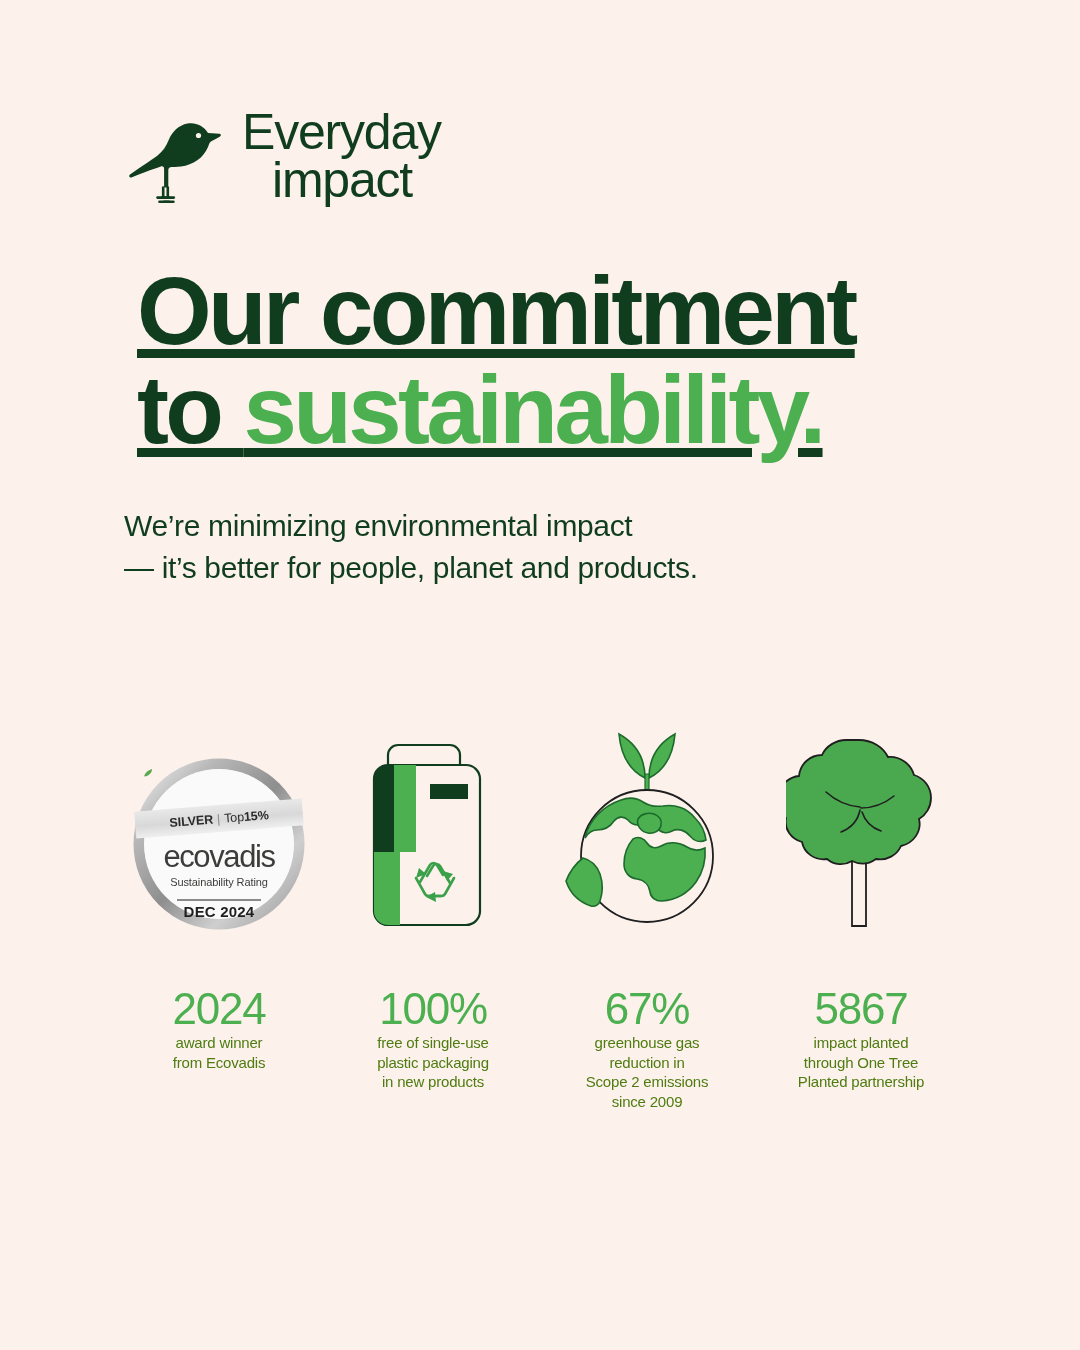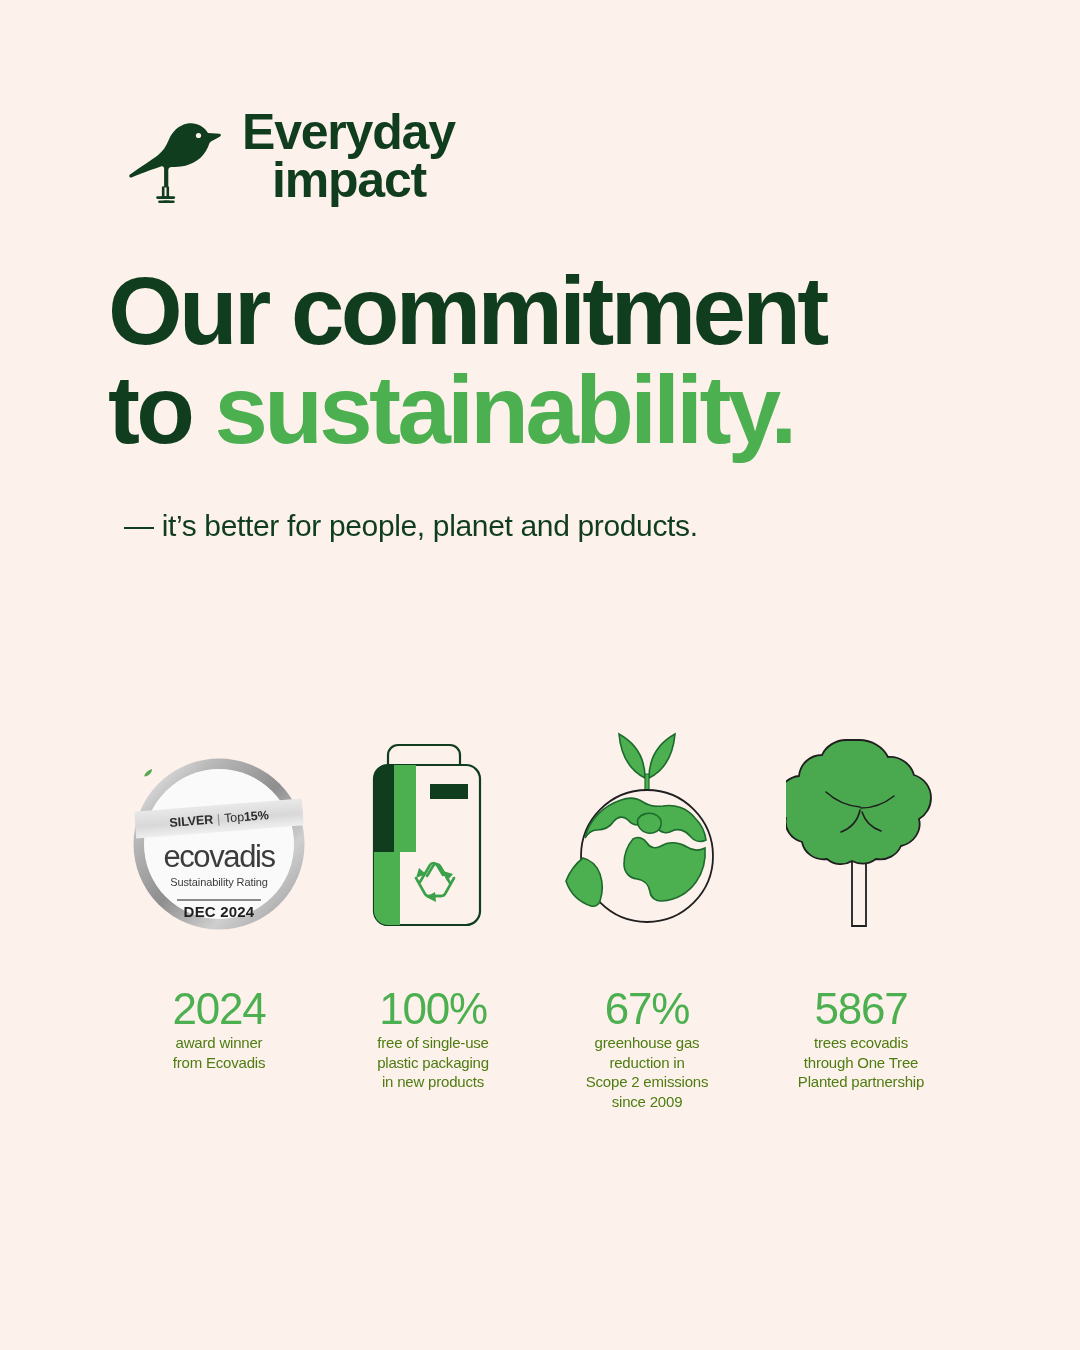"Everyday" .logo-word { font-weight: 700 -> 400 }
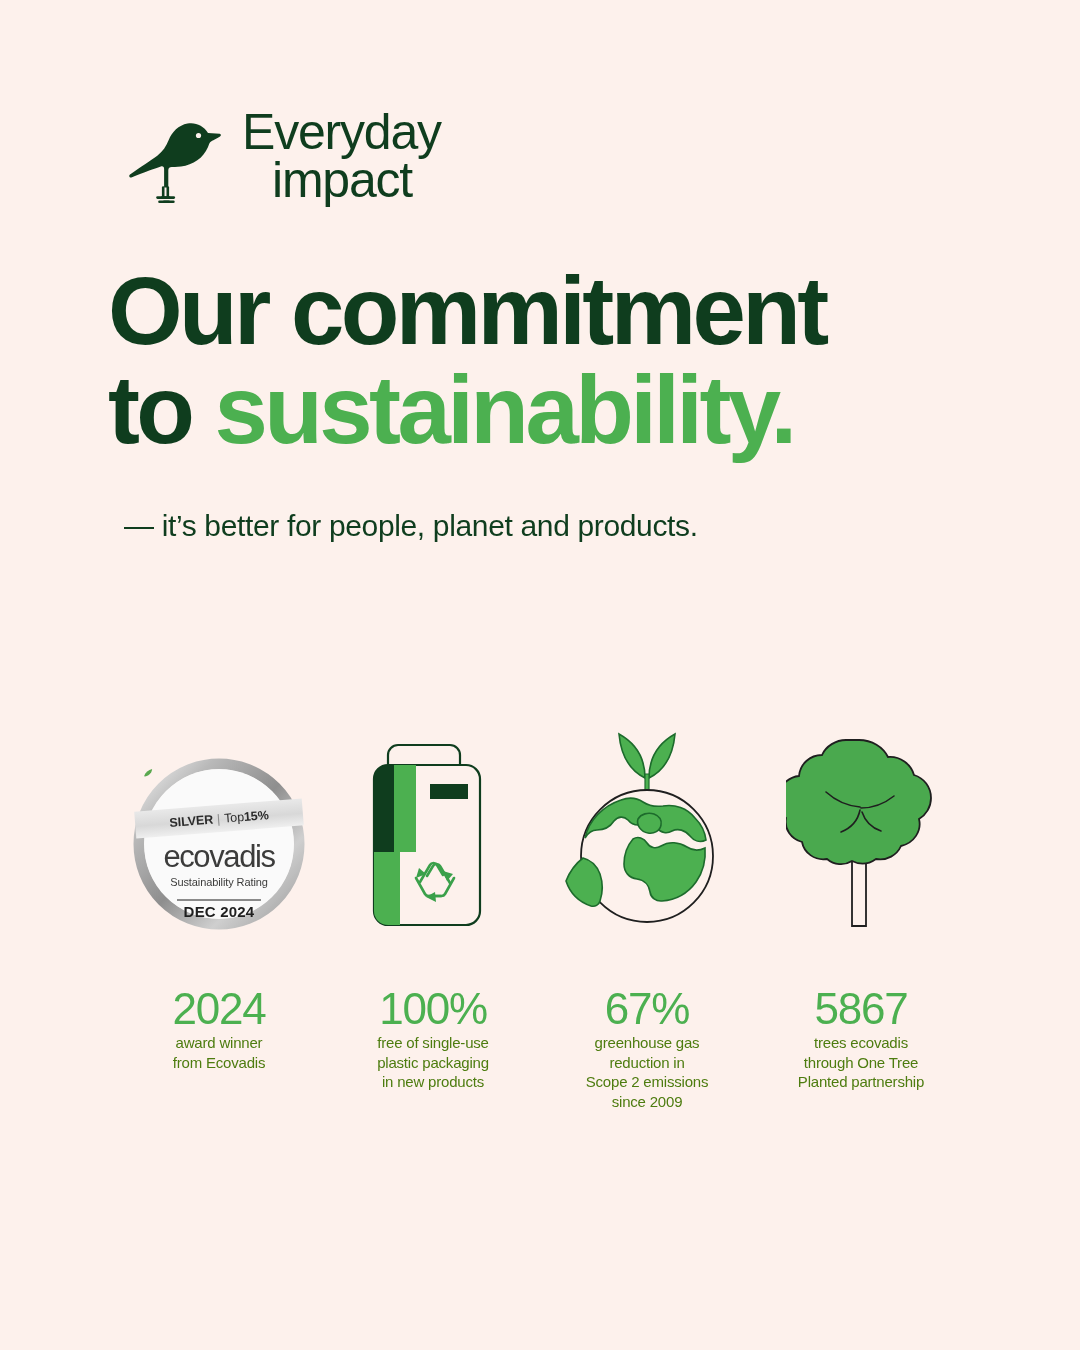"Our commitment" .headline { left: 108px -> 137px; text-decoration: none -> underline }
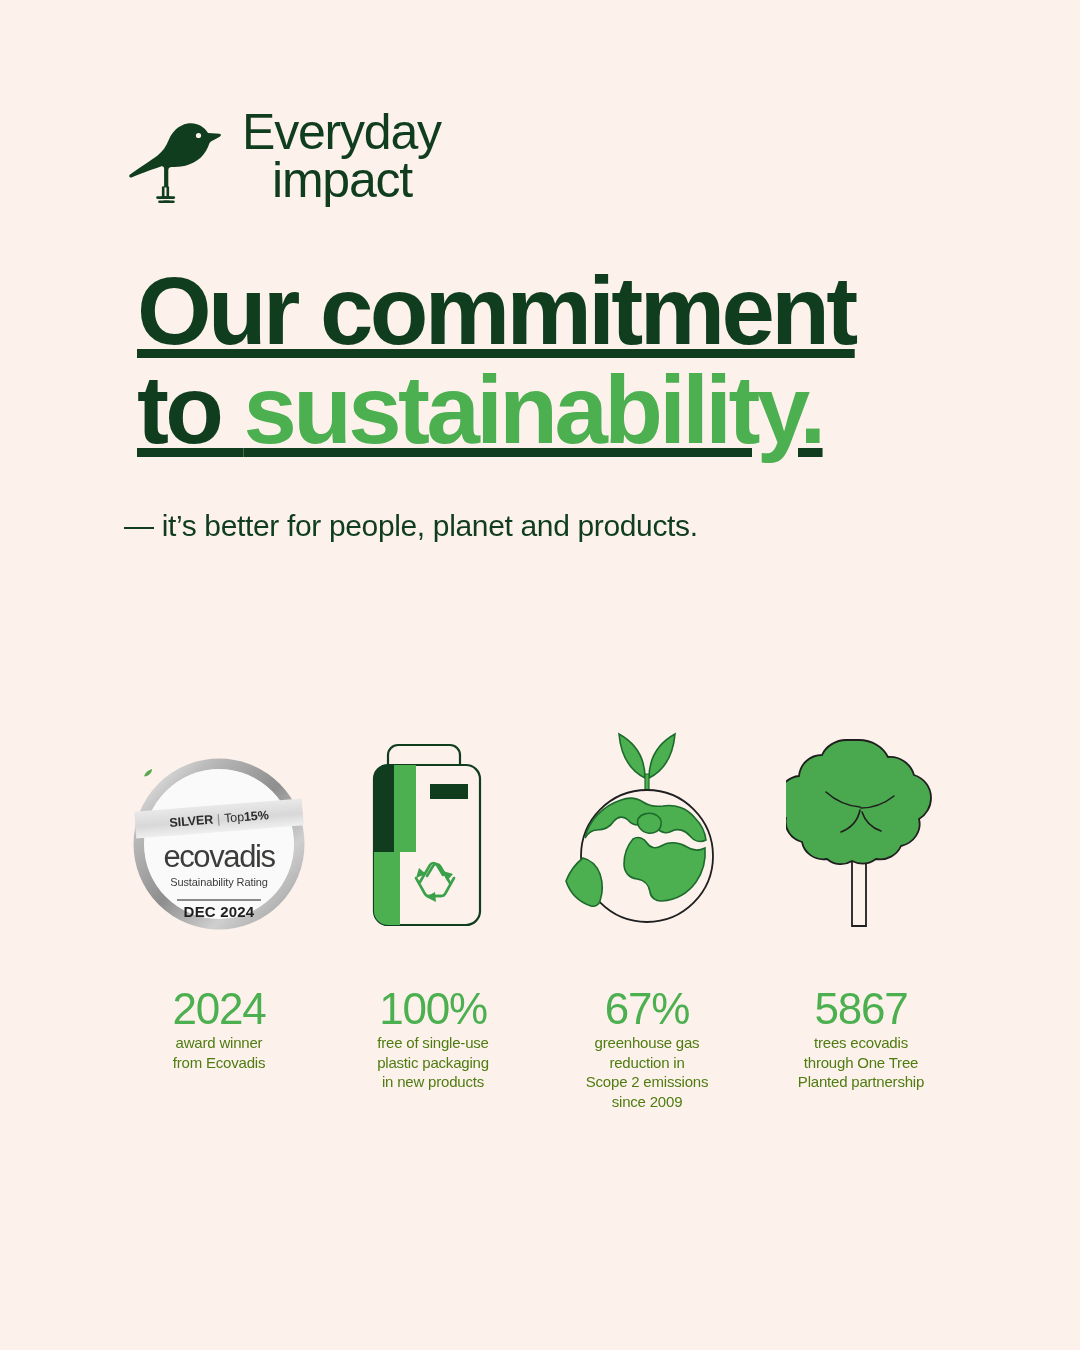"We’re minimizing environmental impact" span { html: none -> <span>We’re minimizing environmental impact</span> }
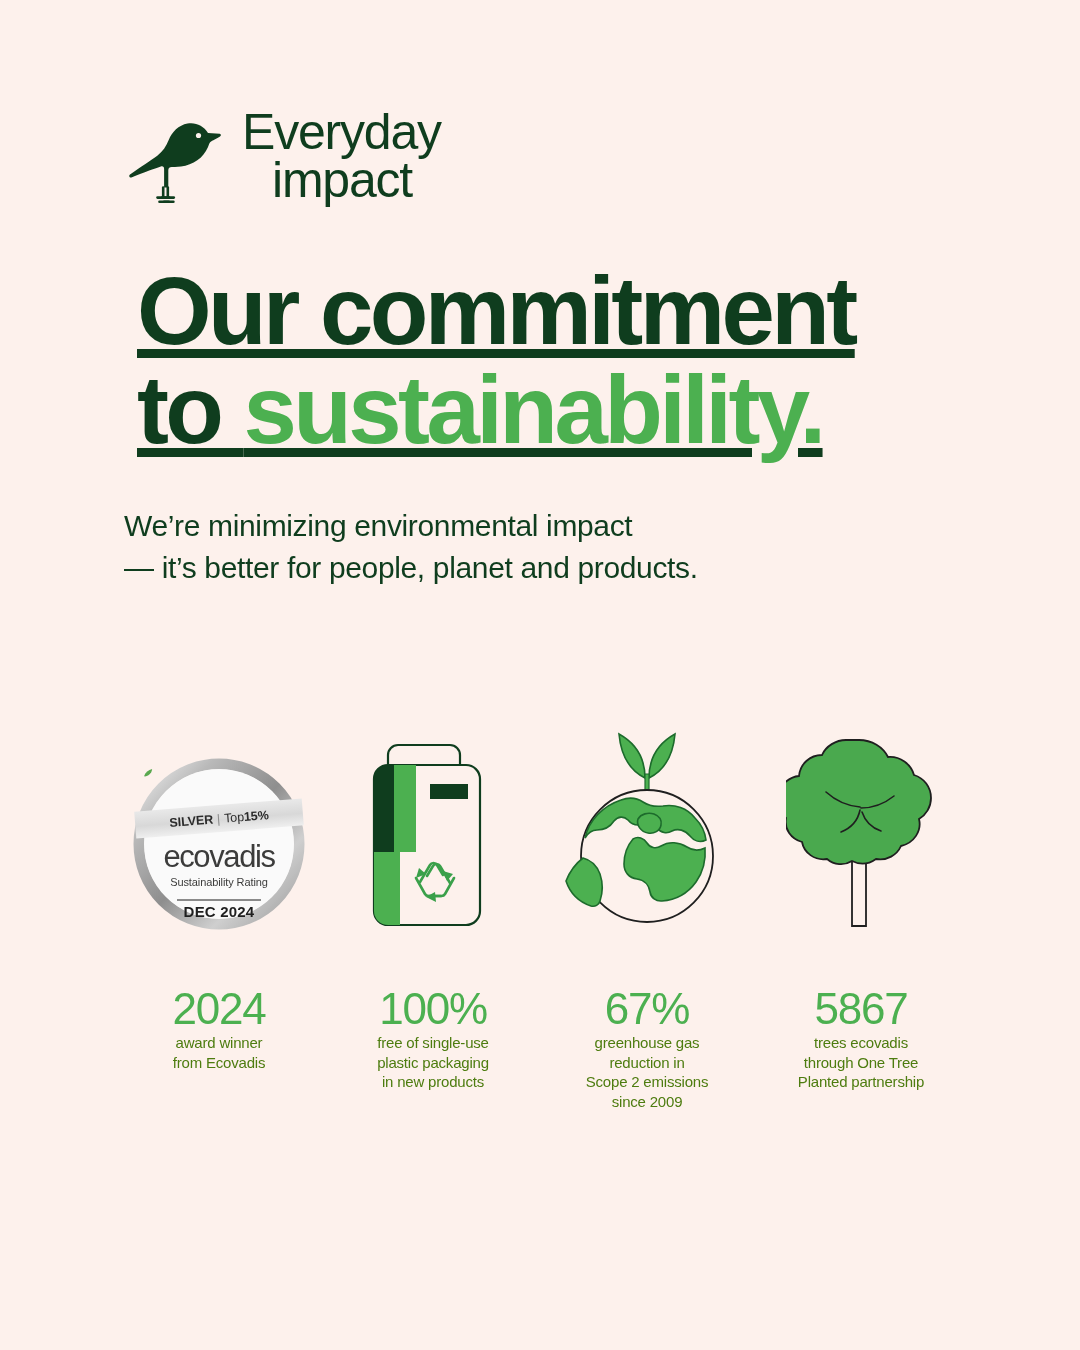"trees ecovadis" span { text: trees ecovadis -> impact planted }
